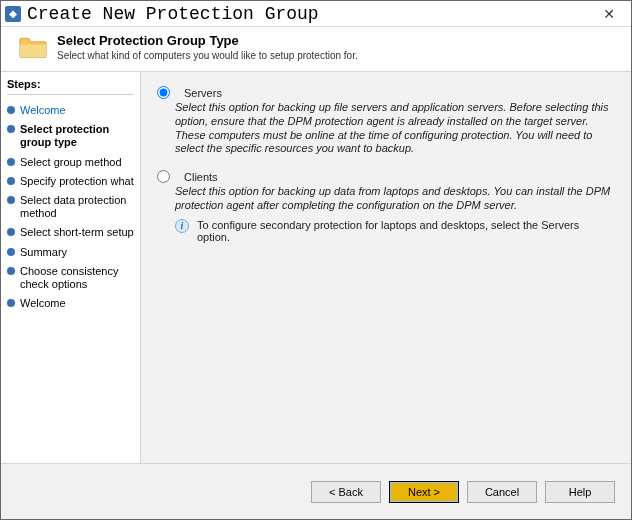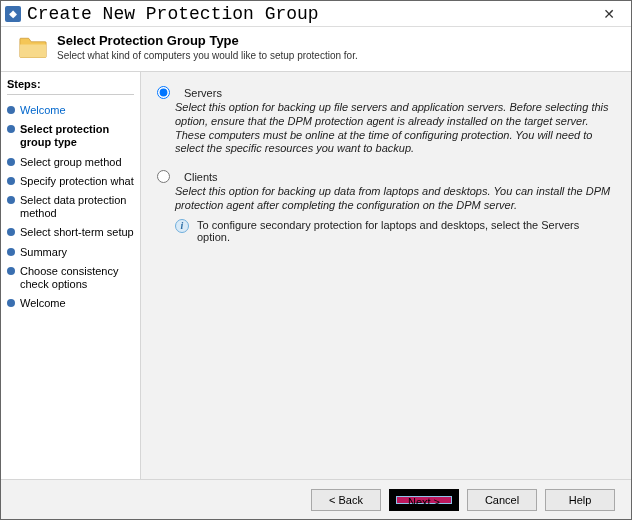"< Back" .footer { height: 40px -> 56px }
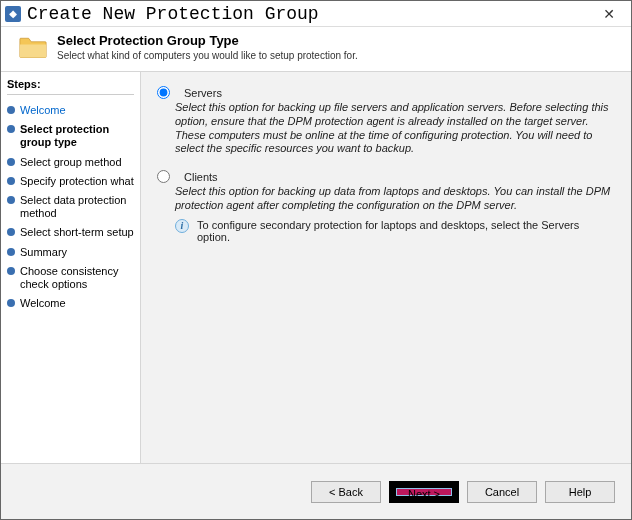"Next >" .btn.primary { background: #be185d -> #eab308; border: 7px solid #000000 -> 1px solid #000000 }
